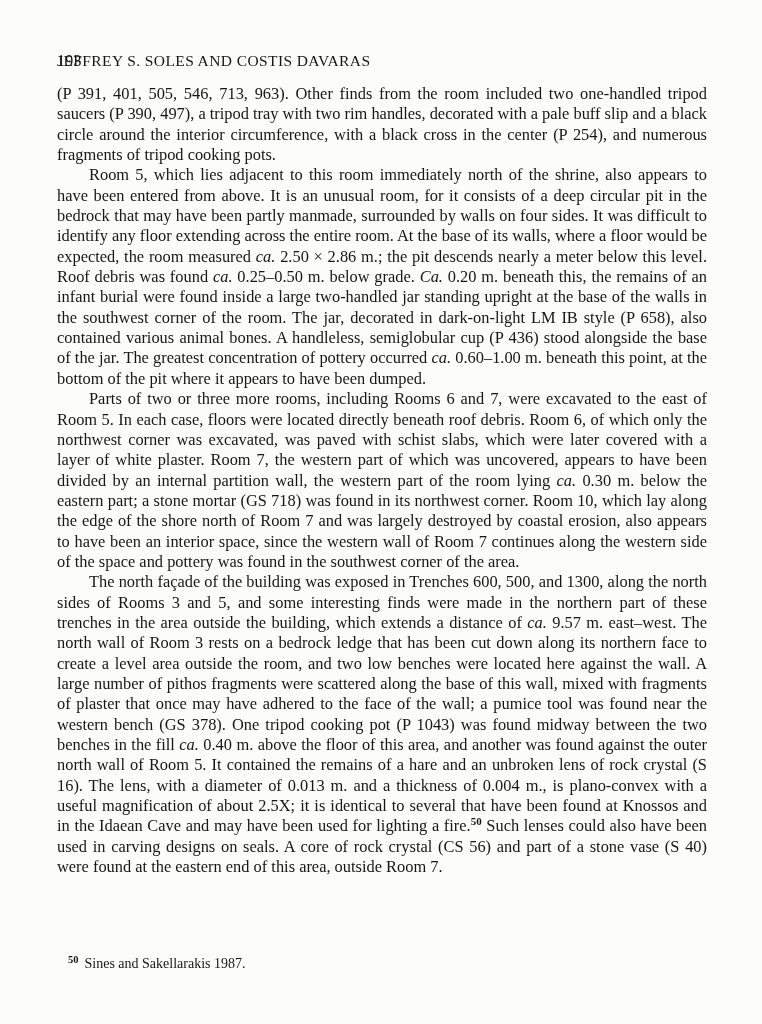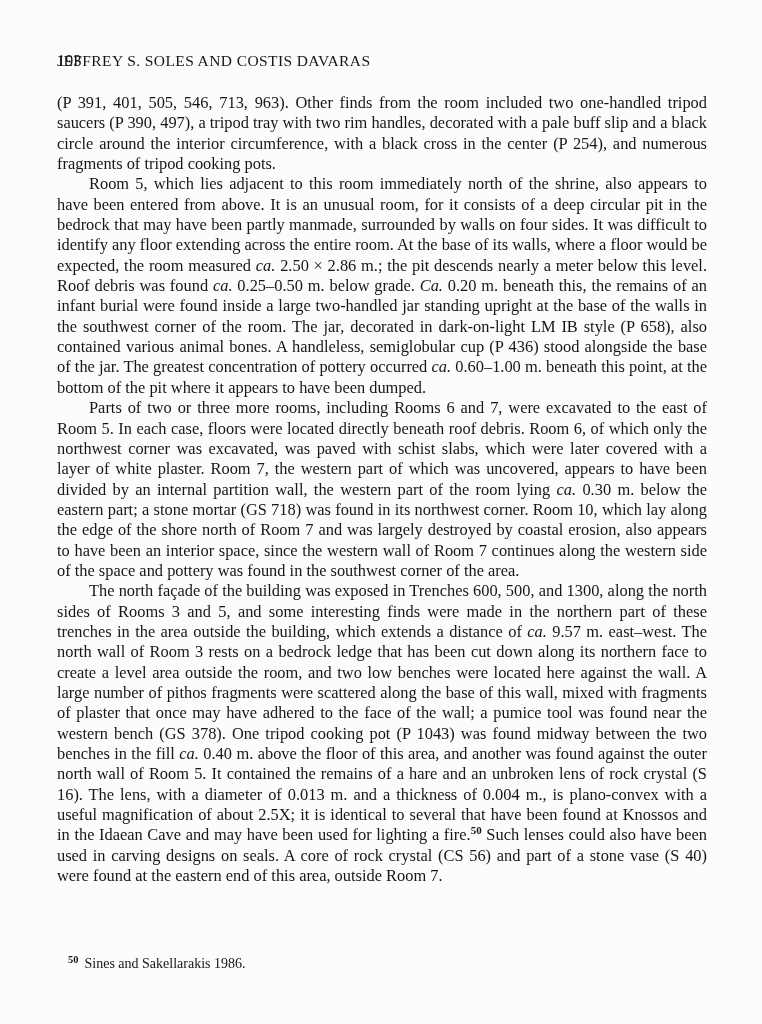"(P 391, 401, 505, 546," .body-text { top: 93px -> 84px }
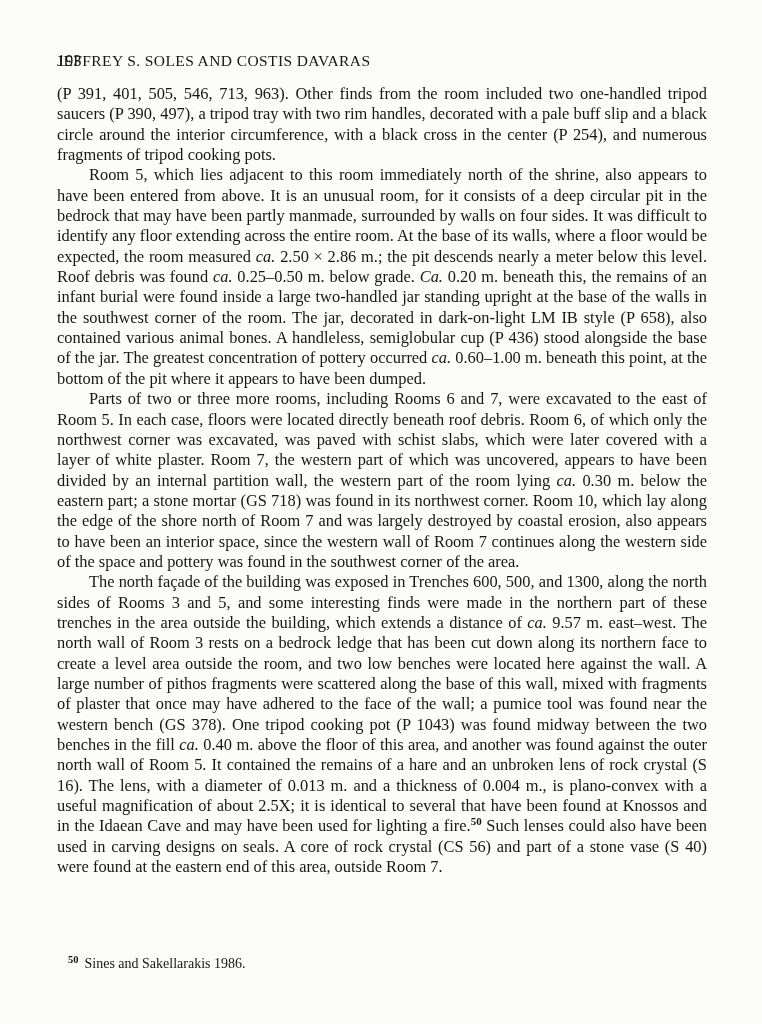"Sines and Sakellarakis 1986." span.fn-text { text: 1986 -> 1987 }
